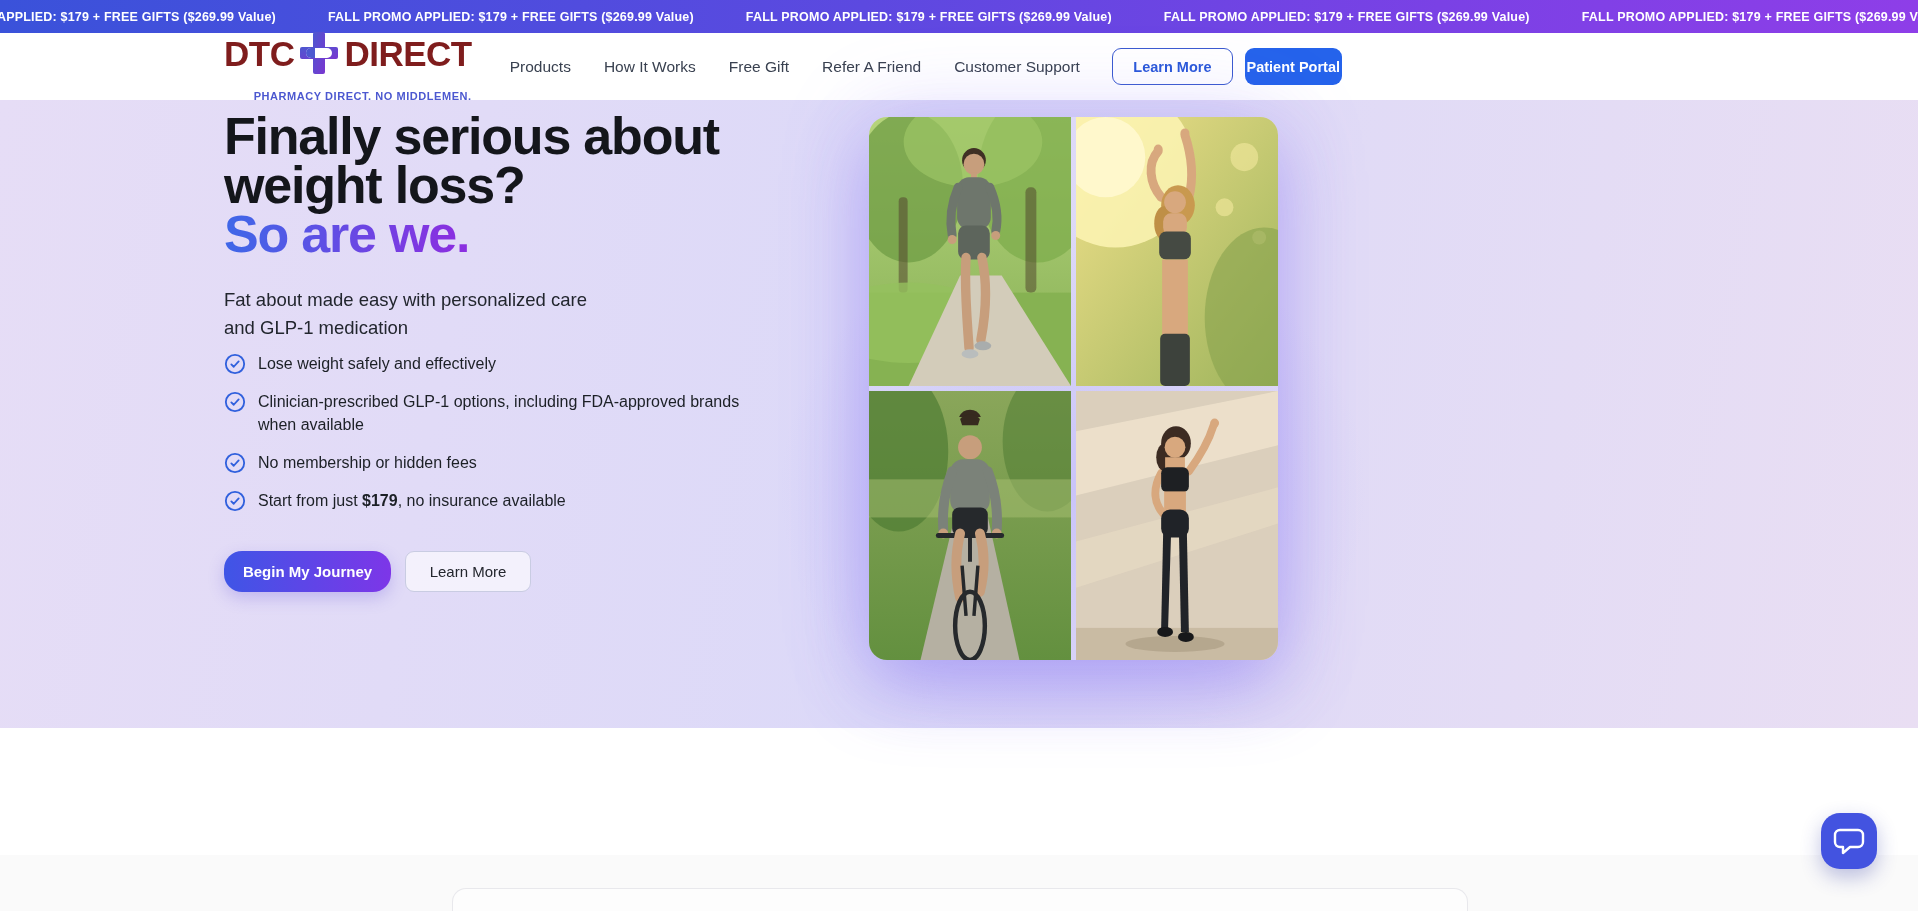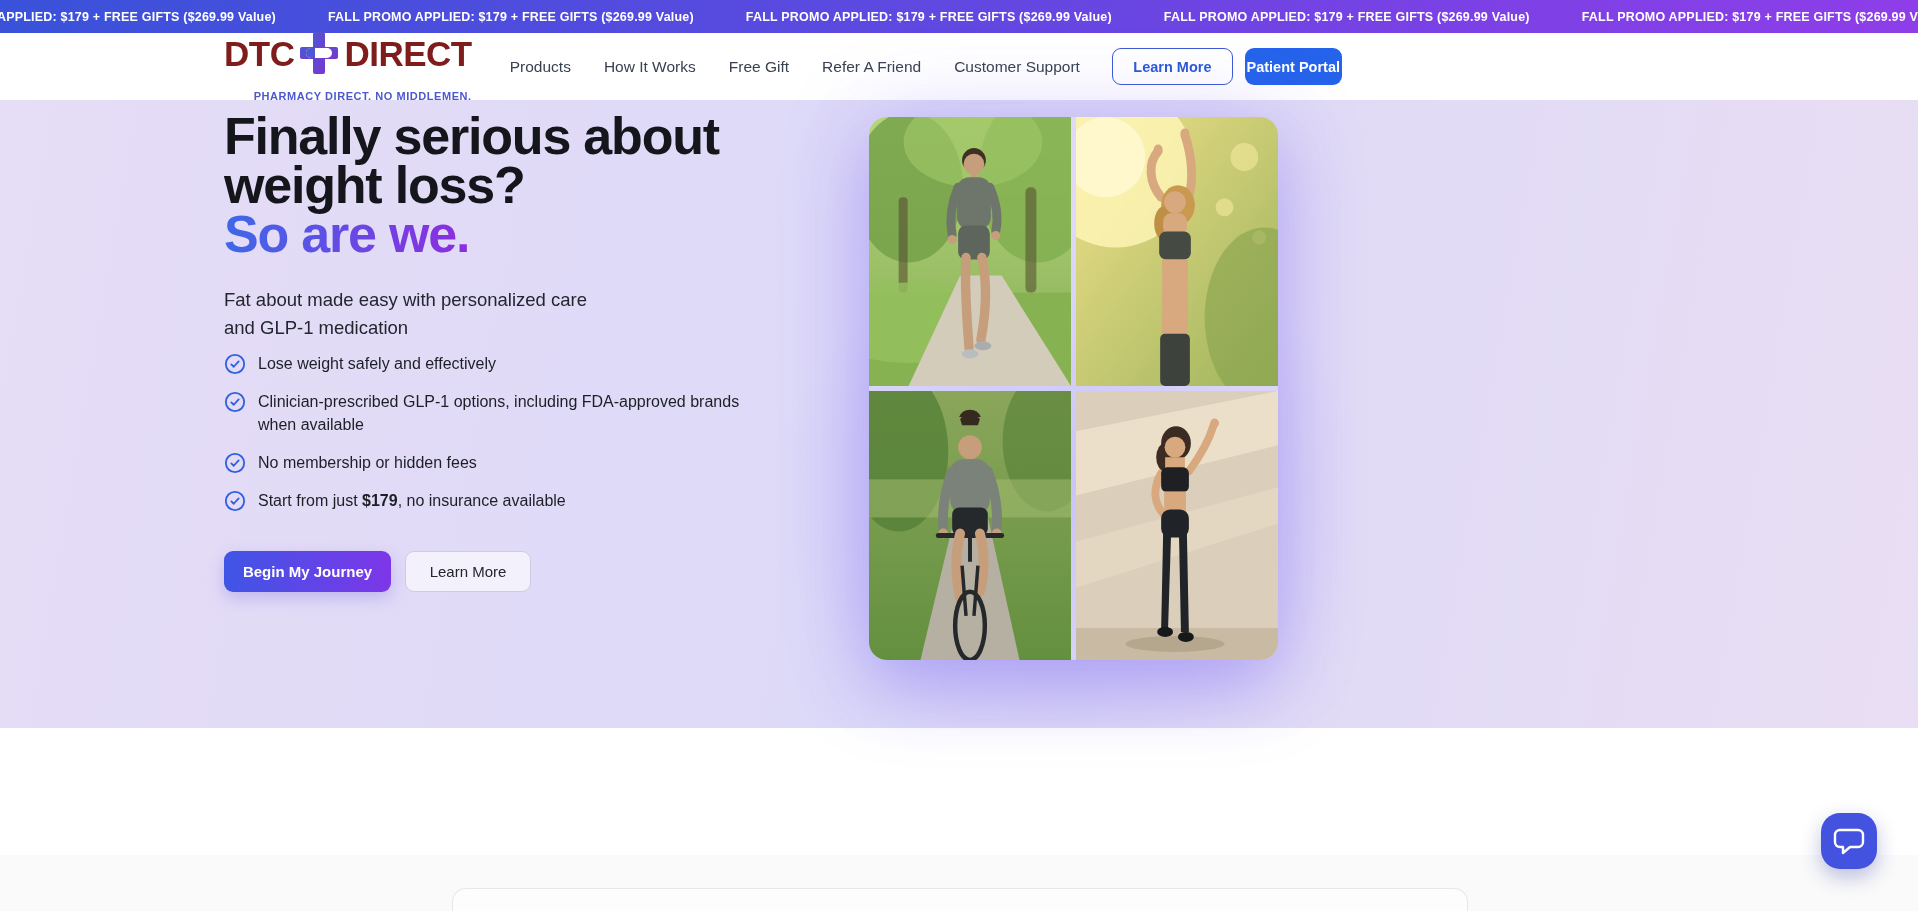"Begin My Journey" .btn-gradient { border-radius: 9px -> 18px }
